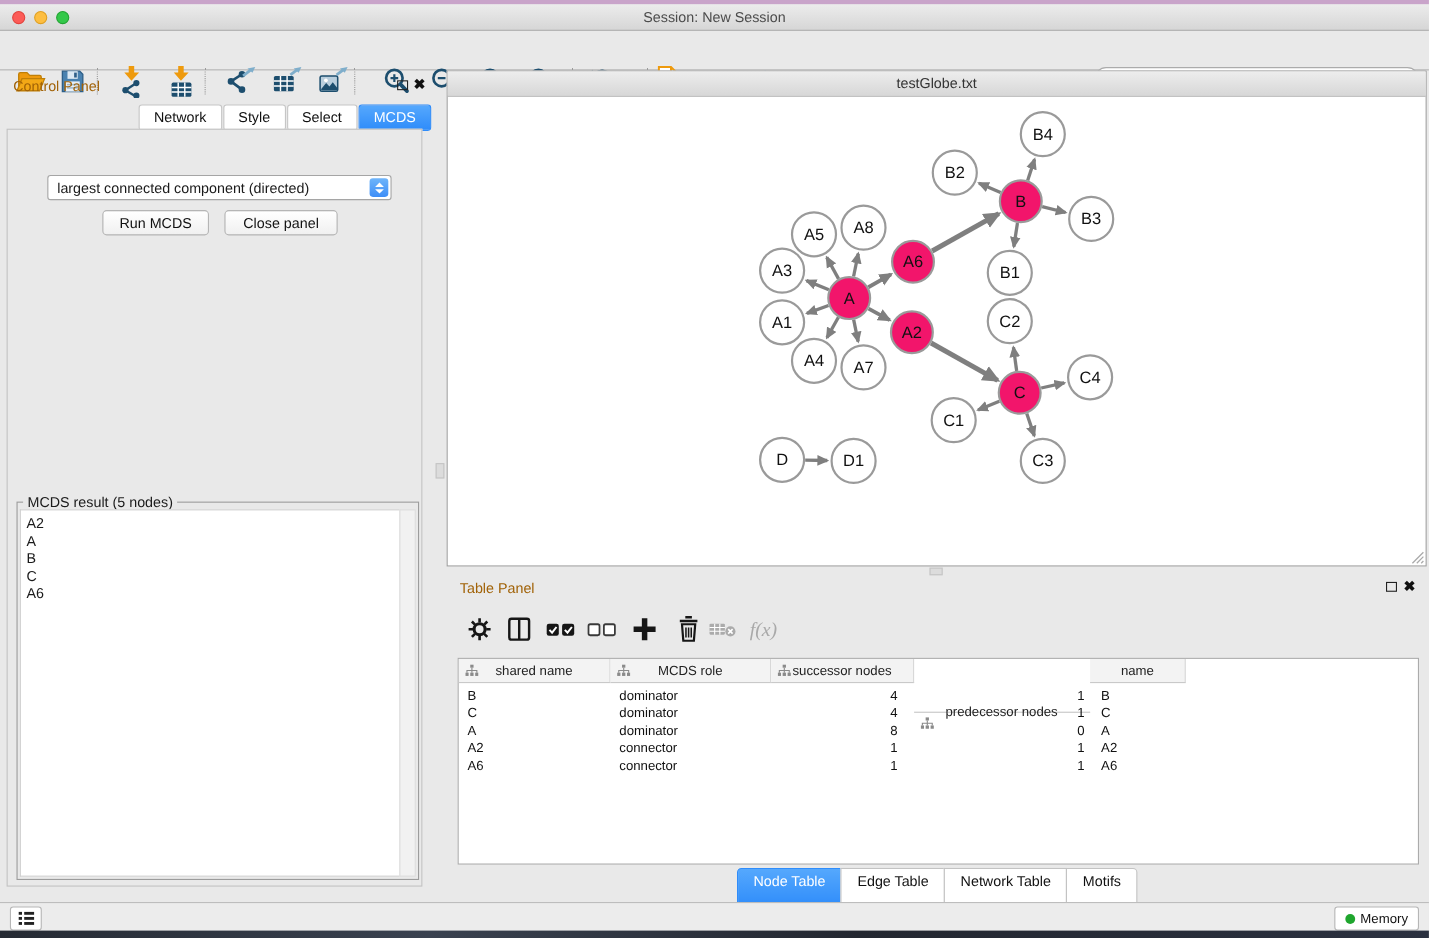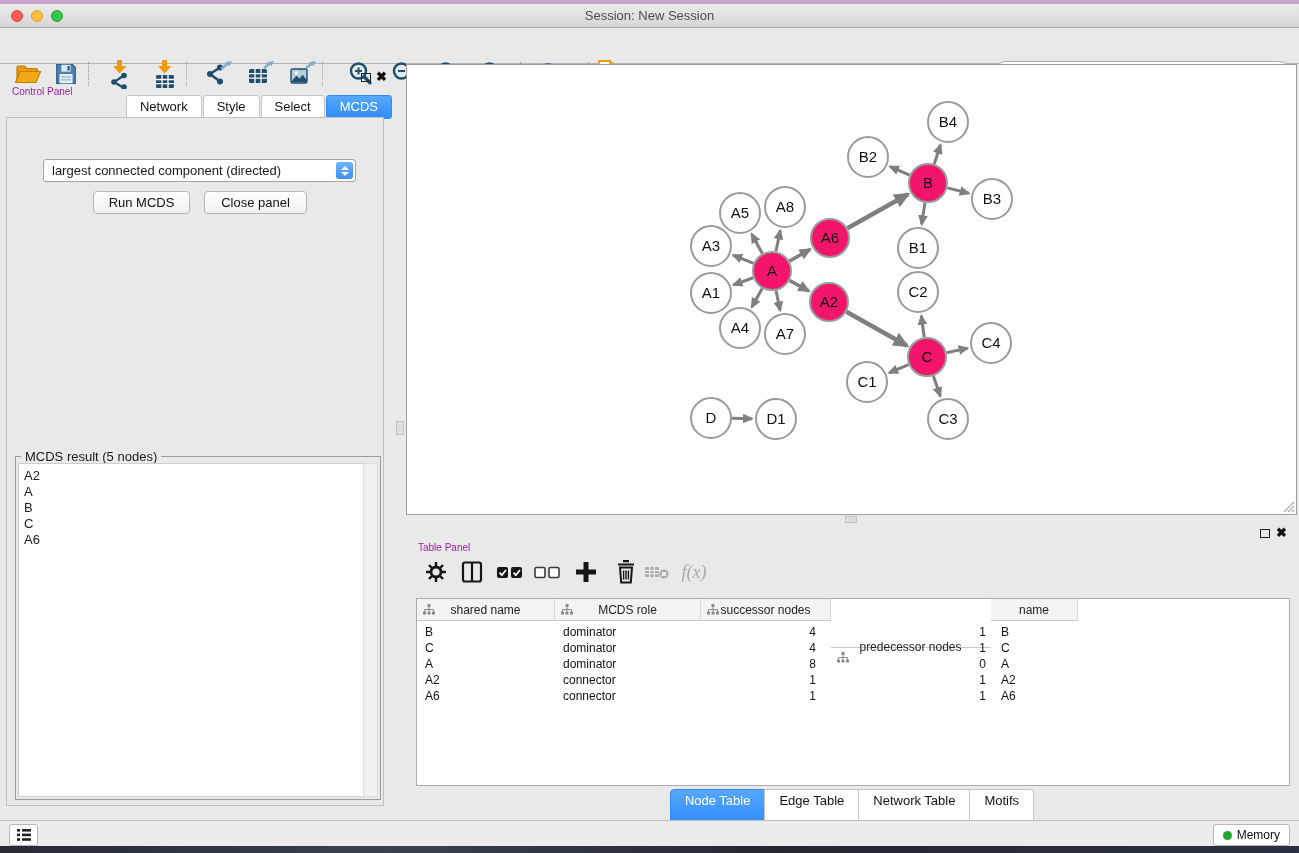"Control Panel" .panel-title { color: #a21caf -> #a16207; font-size: 10px -> 13px; margin-top: 15px -> none }
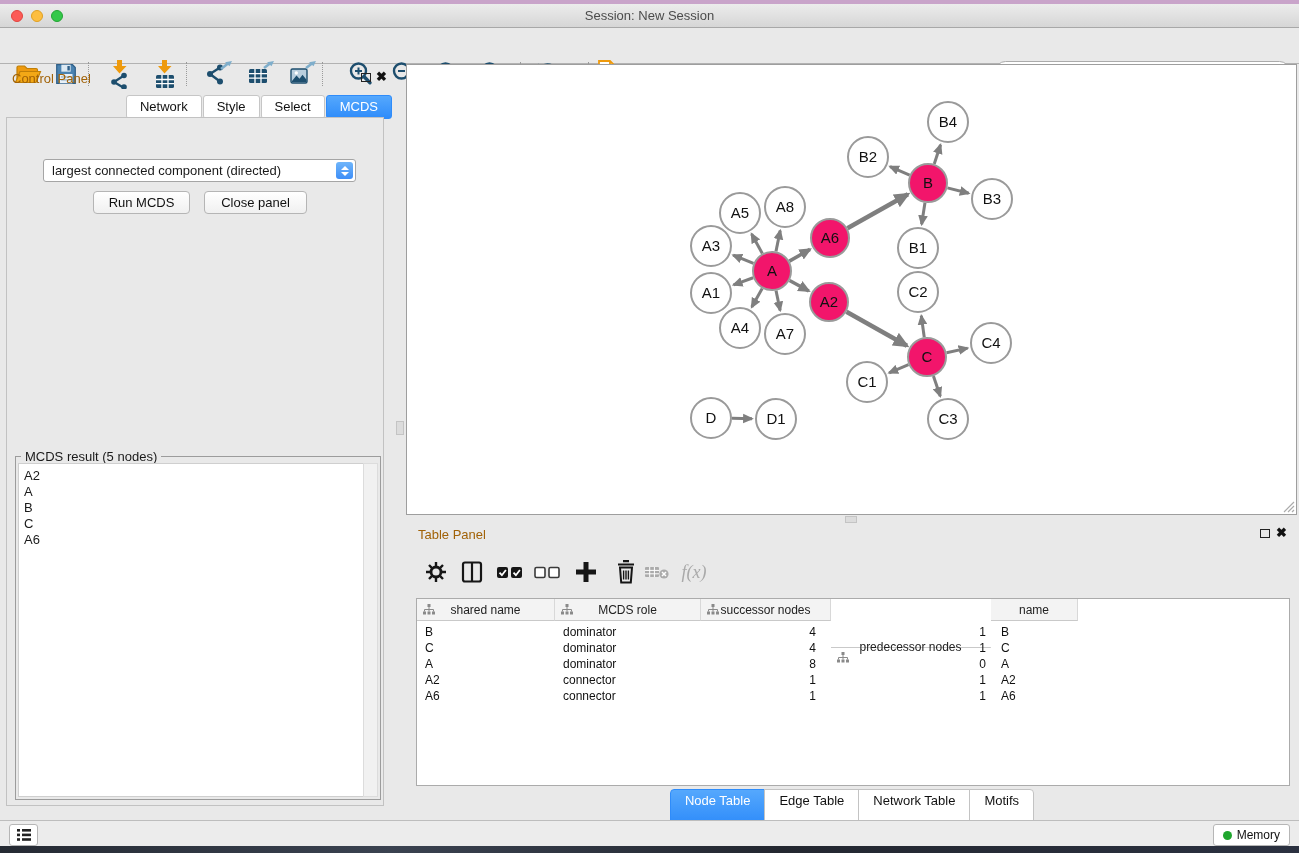"testGlobe.txt" div { html: none -> <div> <span></span> <span></span> <span></span> <div>testGlobe.txt</div> </div> }
